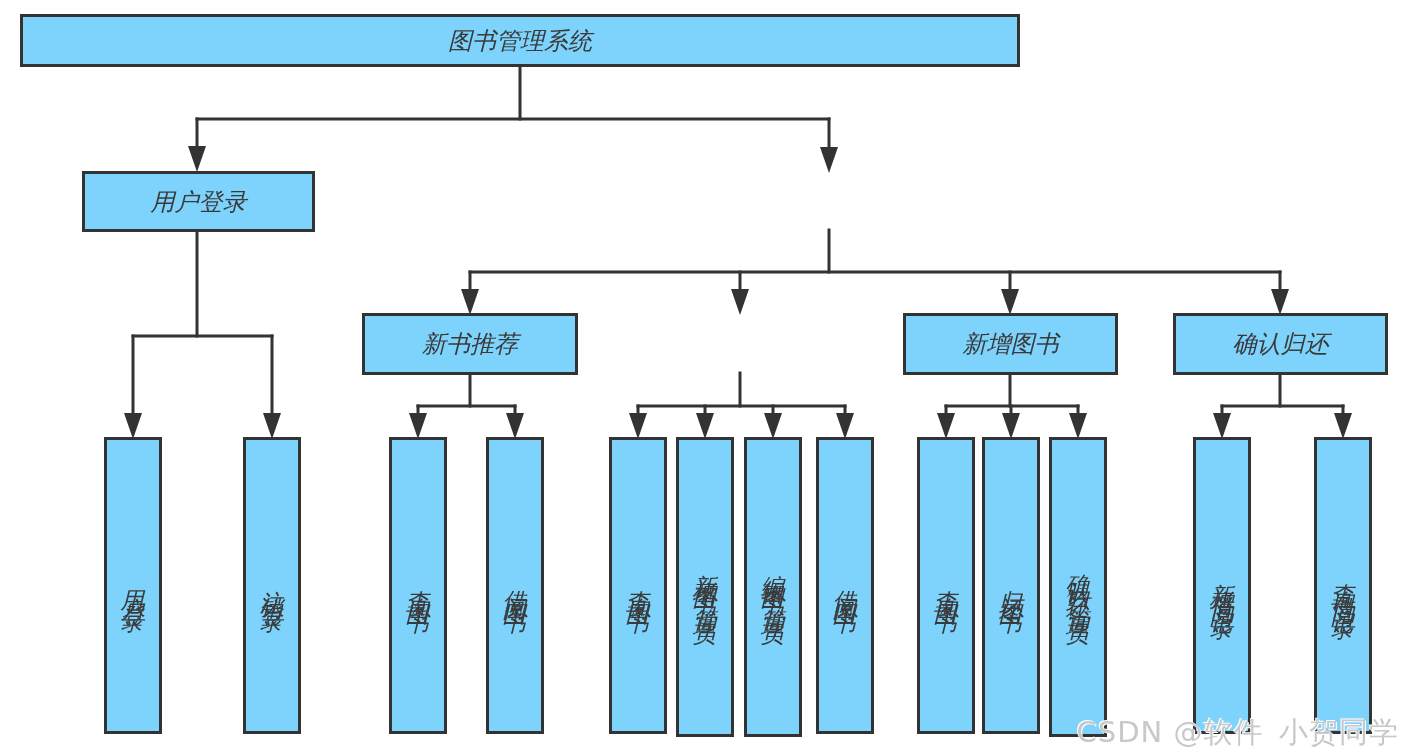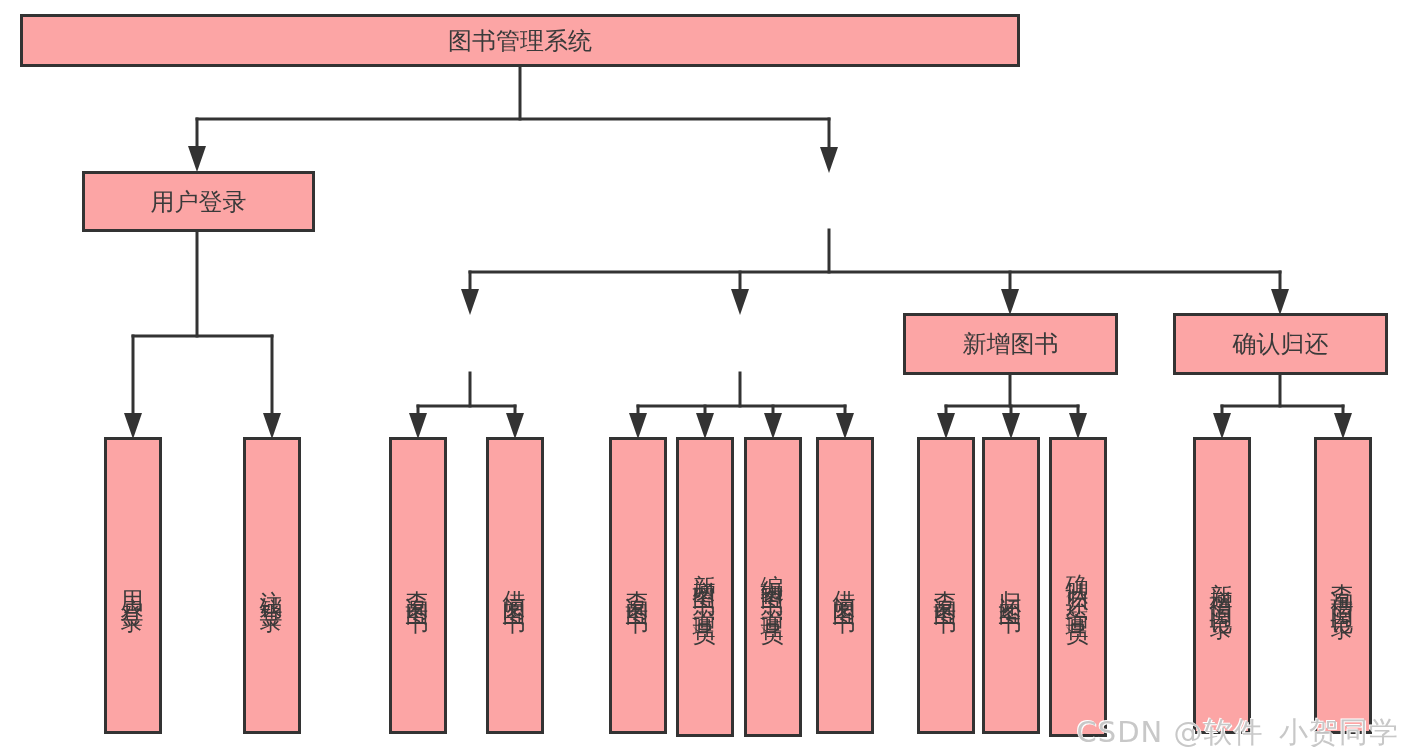"图书管理系统" .node { background: #fca5a5 -> #7dd3fc; font-style: none -> italic }
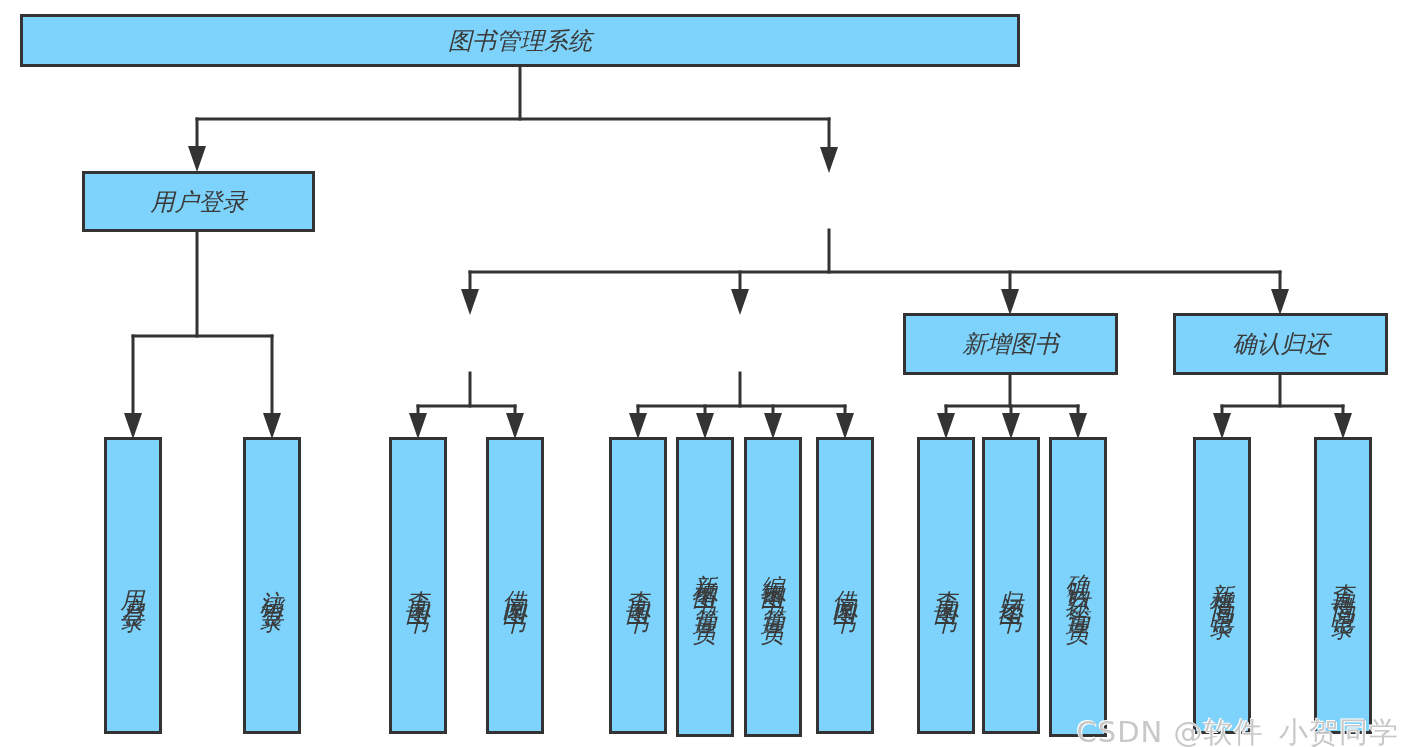"新书推荐" div.node { html: none -> <div>新书推荐</div> }
